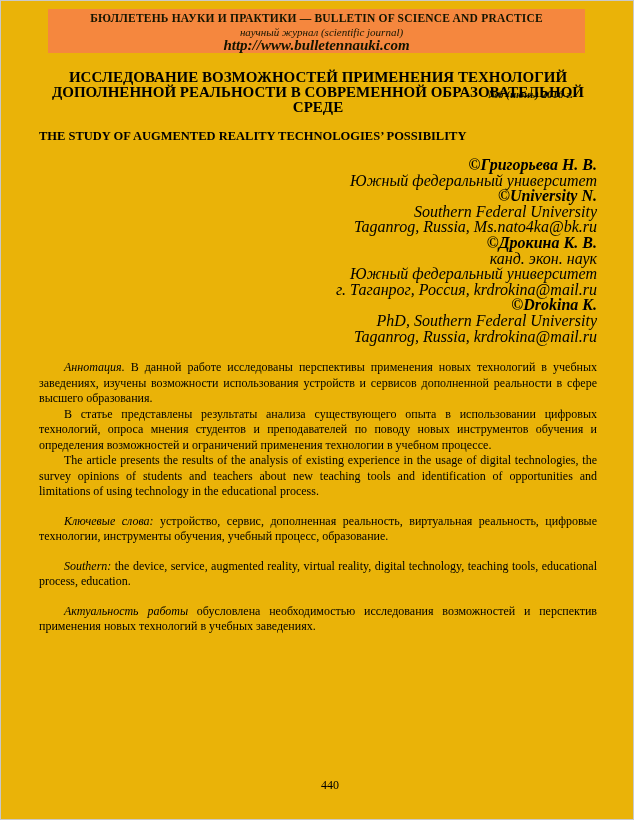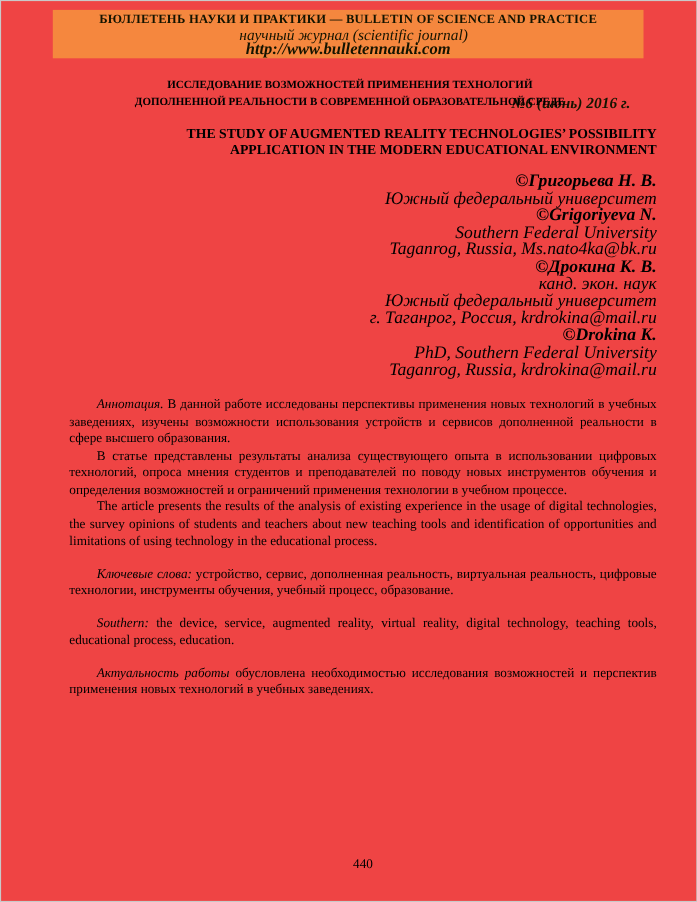"БЮЛЛЕТЕНЬ НАУКИ И ПРАКТИКИ —" .page { background: #ef4444 -> #eab308 }
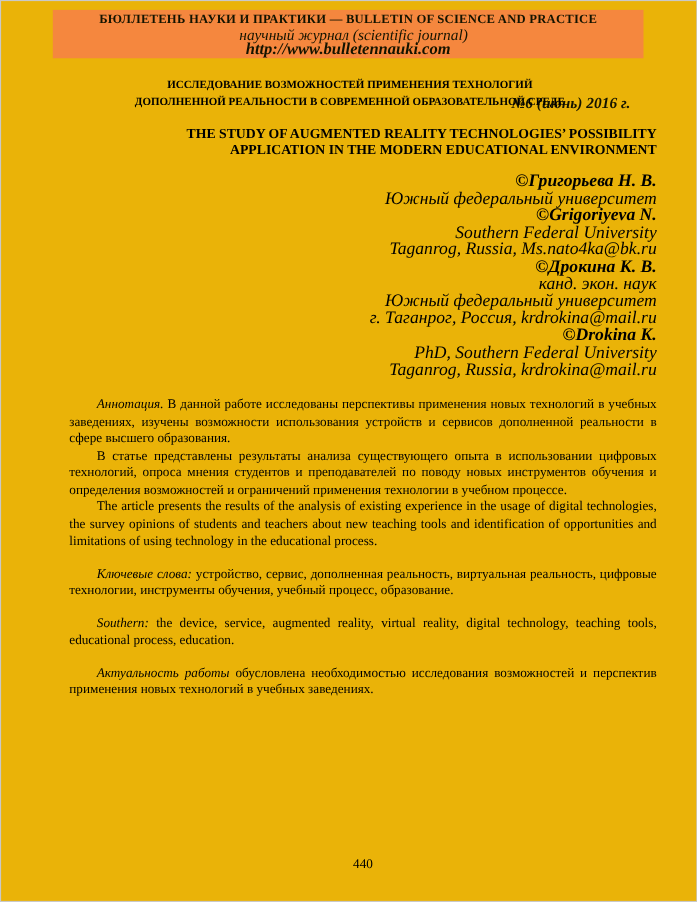"научный журнал (scientific journal)" .banner-line2 { font-size: 14px -> 11px }
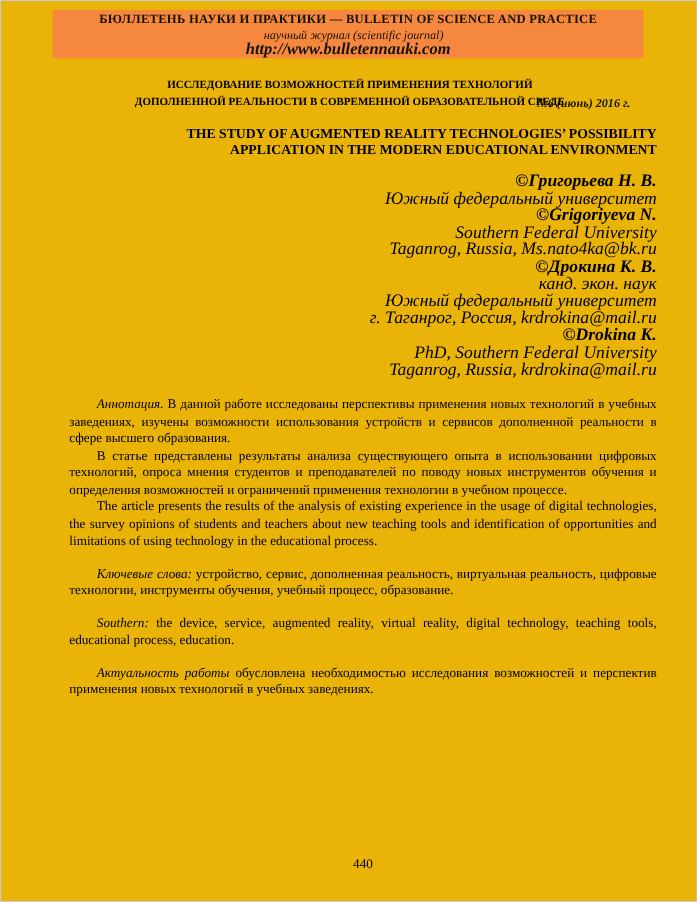"ИССЛЕДОВАНИЕ ВОЗМОЖНОСТЕЙ ПРИМЕНЕНИЯ" .title-ru { font-size: 10px -> 15px }
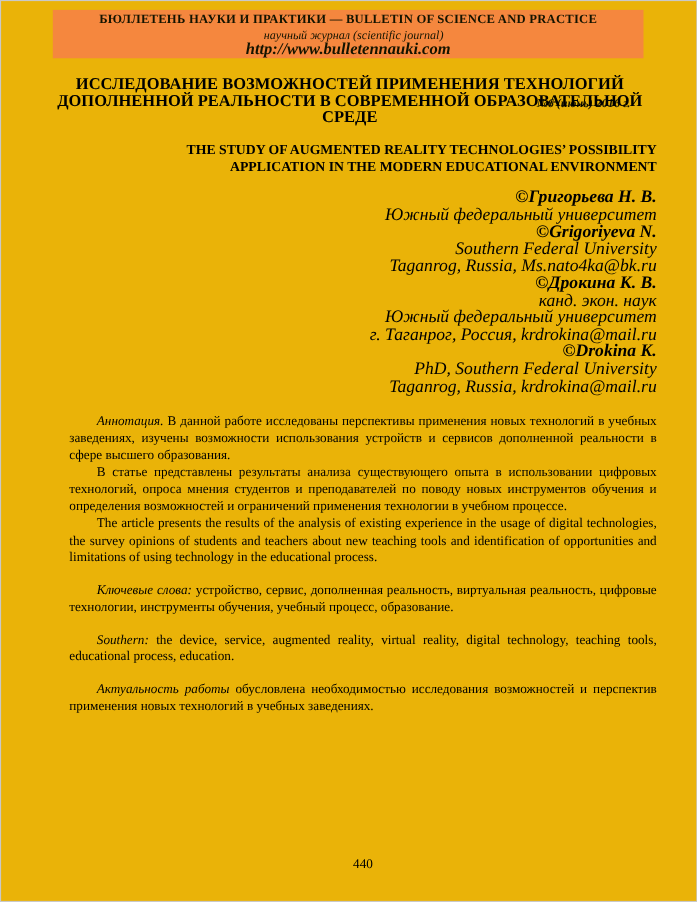"THE STUDY OF AUGMENTED REALITY" .title-en { text-align: right -> left }
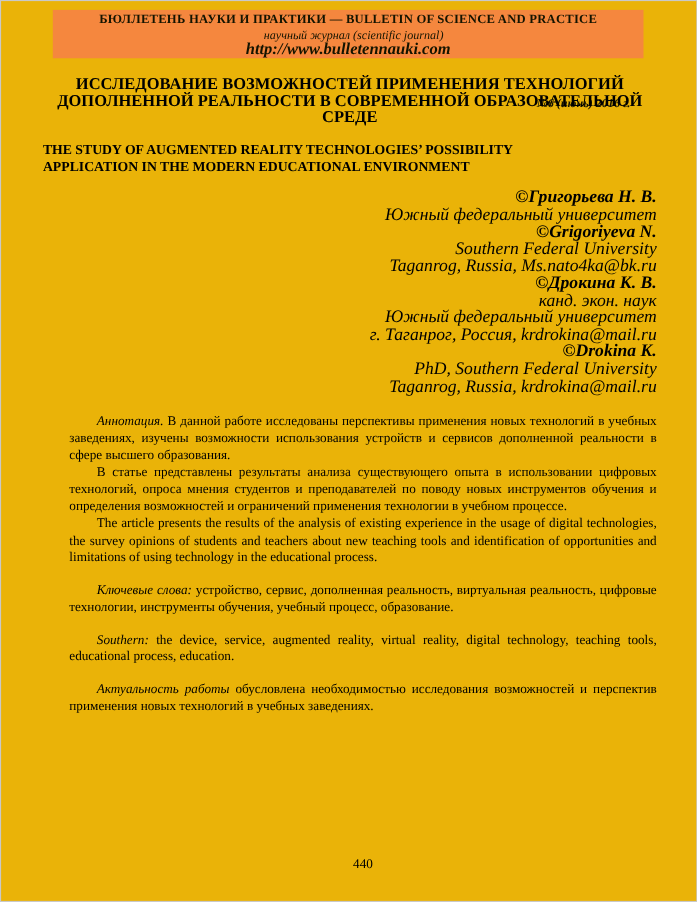"APPLICATION IN THE MODERN EDUCATIONAL" span { html: <span>APPLICATION IN THE MODERN EDUCATIONAL ENVIRONMENT</span> -> none }
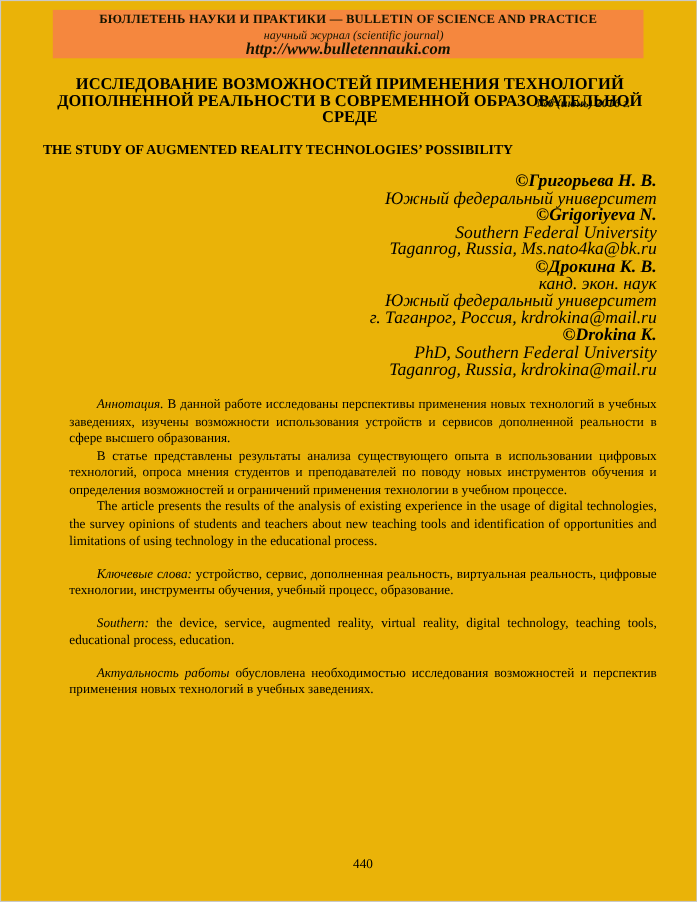"©Grigoriyeva N." div.bold { text: Grigoriyeva -> University }
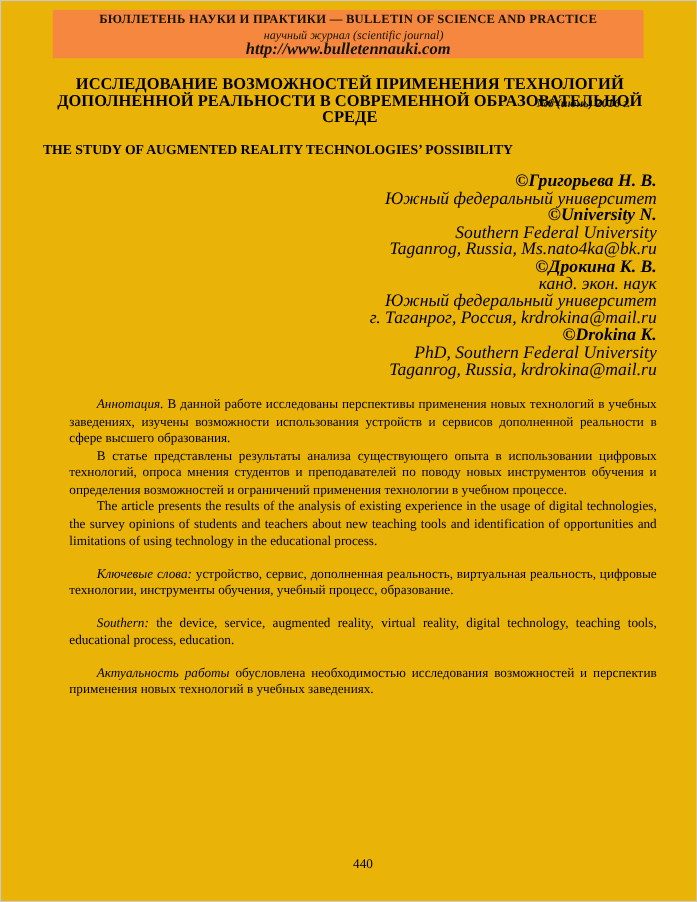"Аннотация. В данной работе исследованы" .para { margin-left: 24px -> none }
